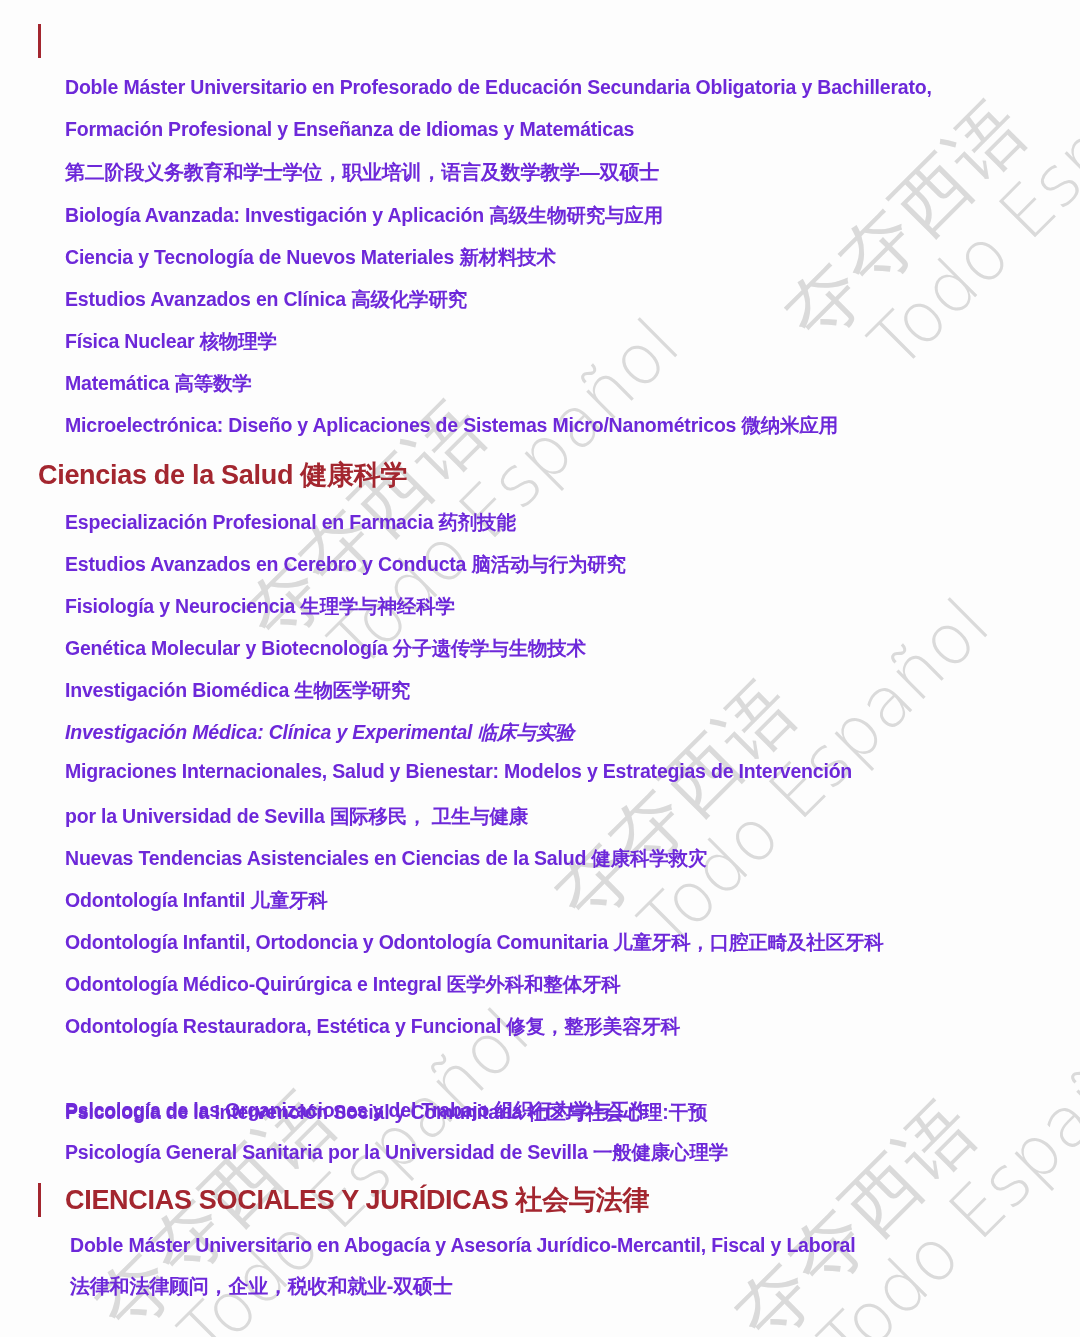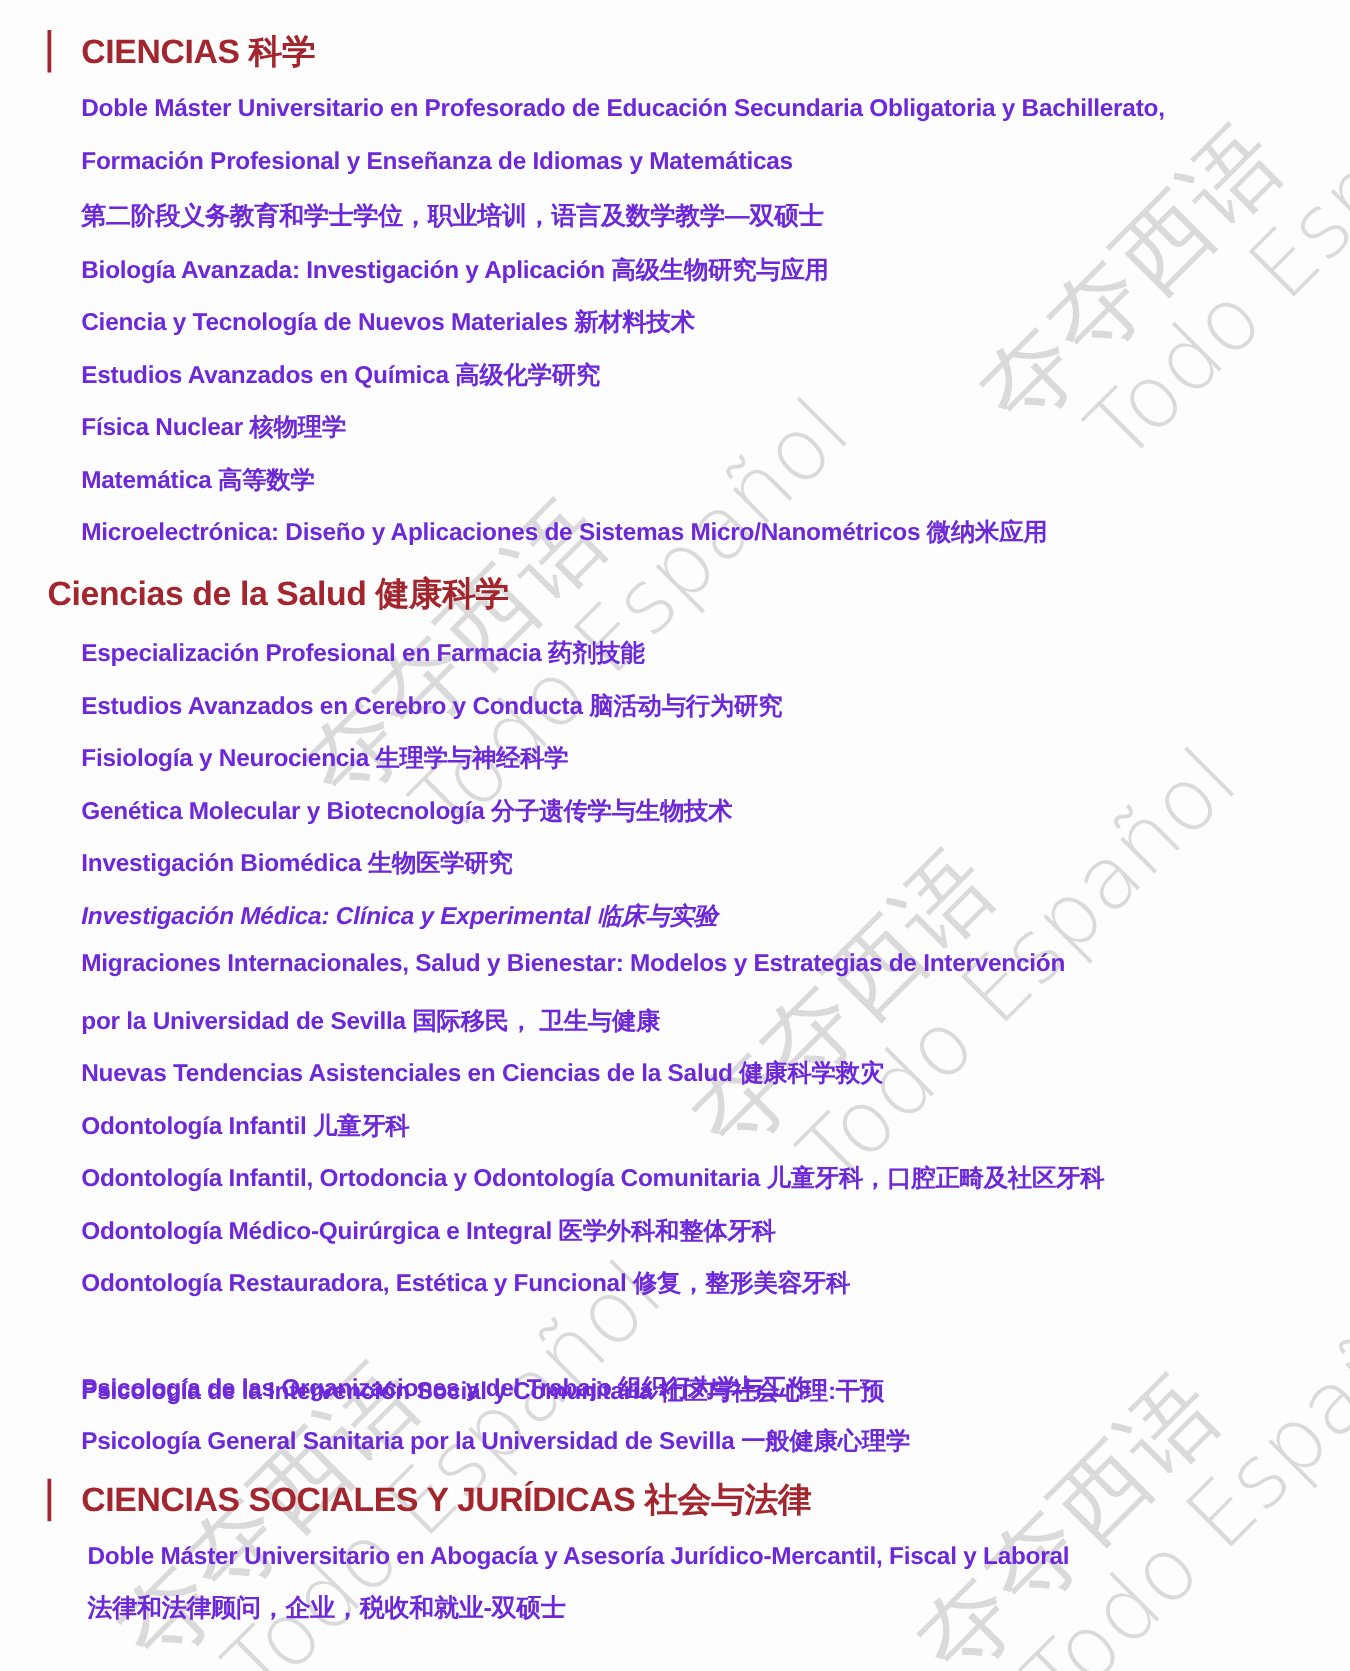"CIENCIAS 科学" div.section-title { html: <div>CIENCIAS 科学</div> -> none }
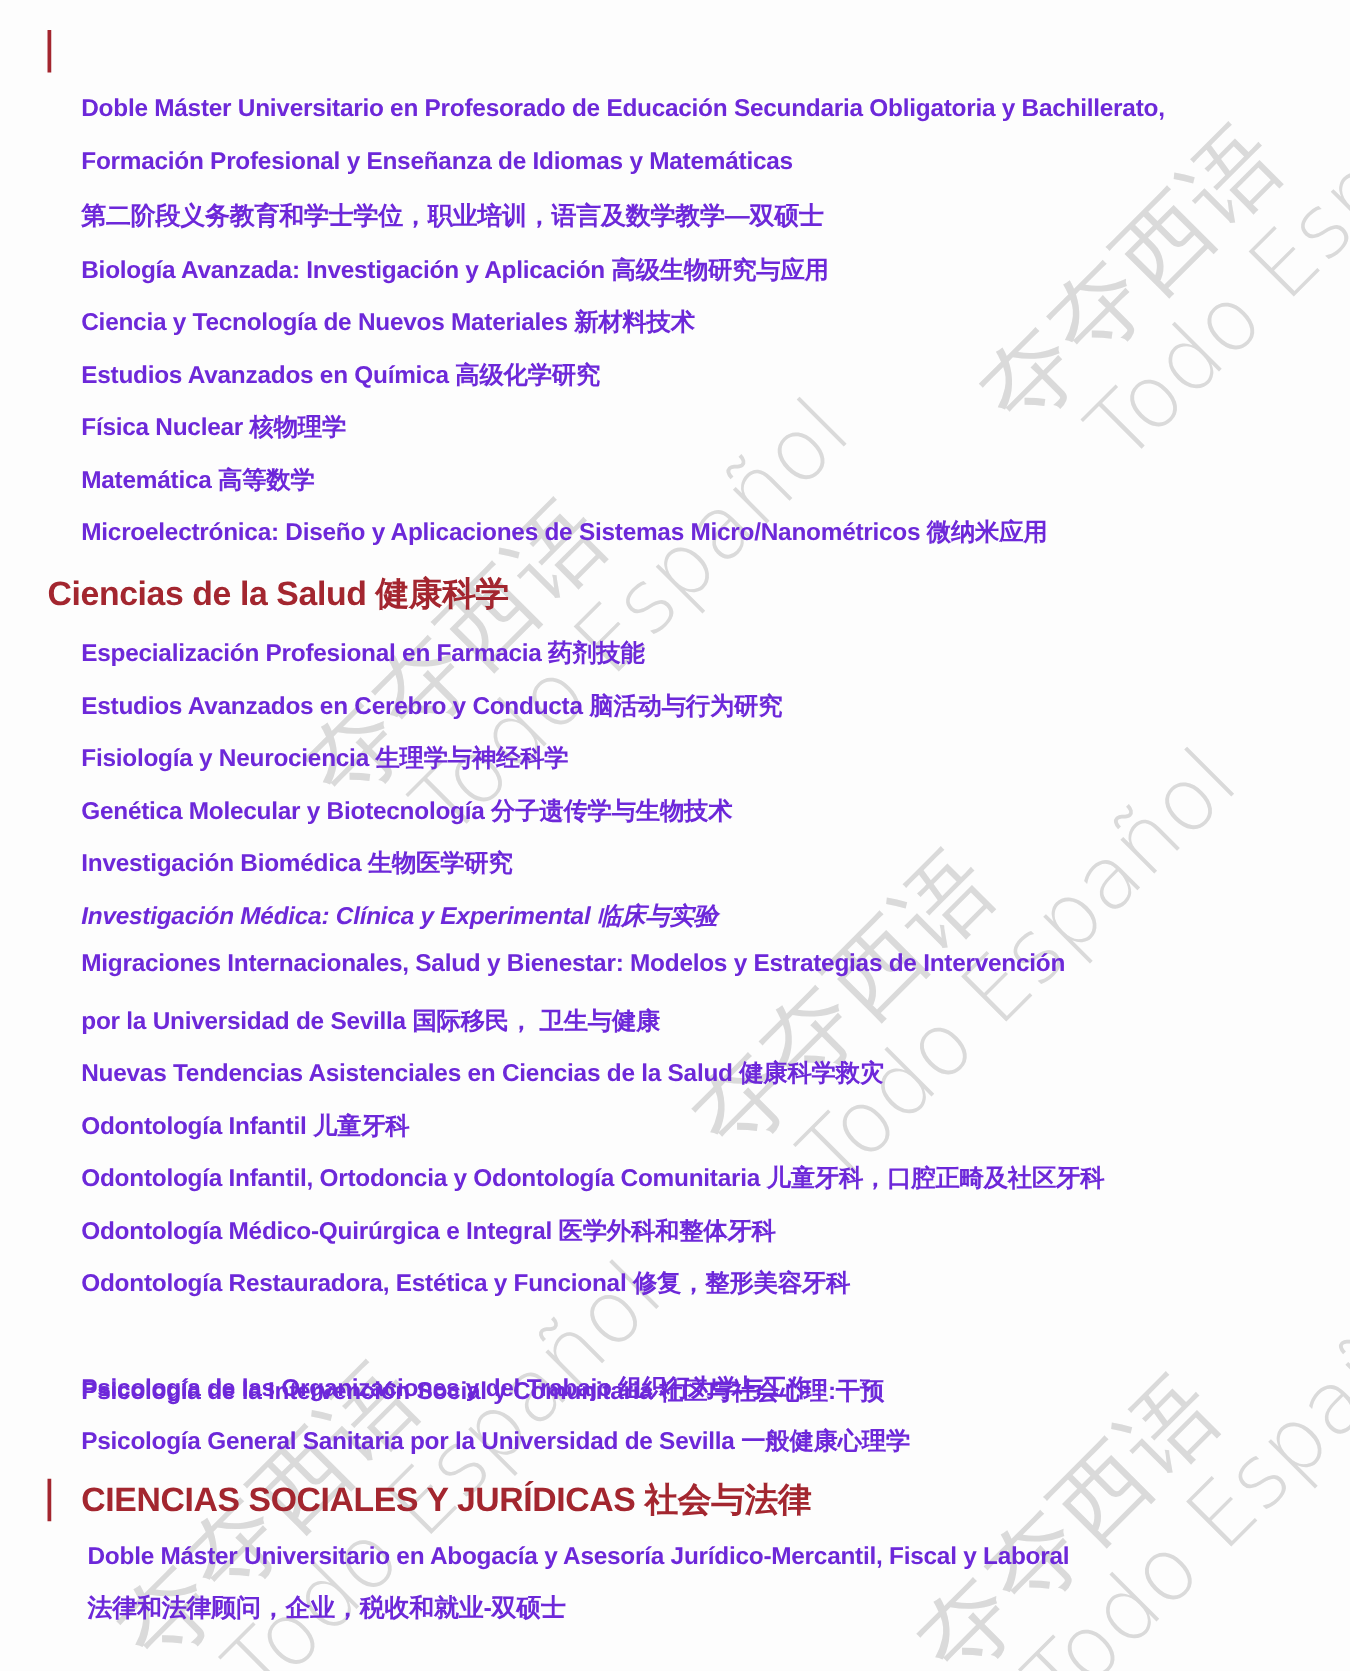"Estudios Avanzados en Química 高级化学研究" div.line { text: Química -> Clínica }
